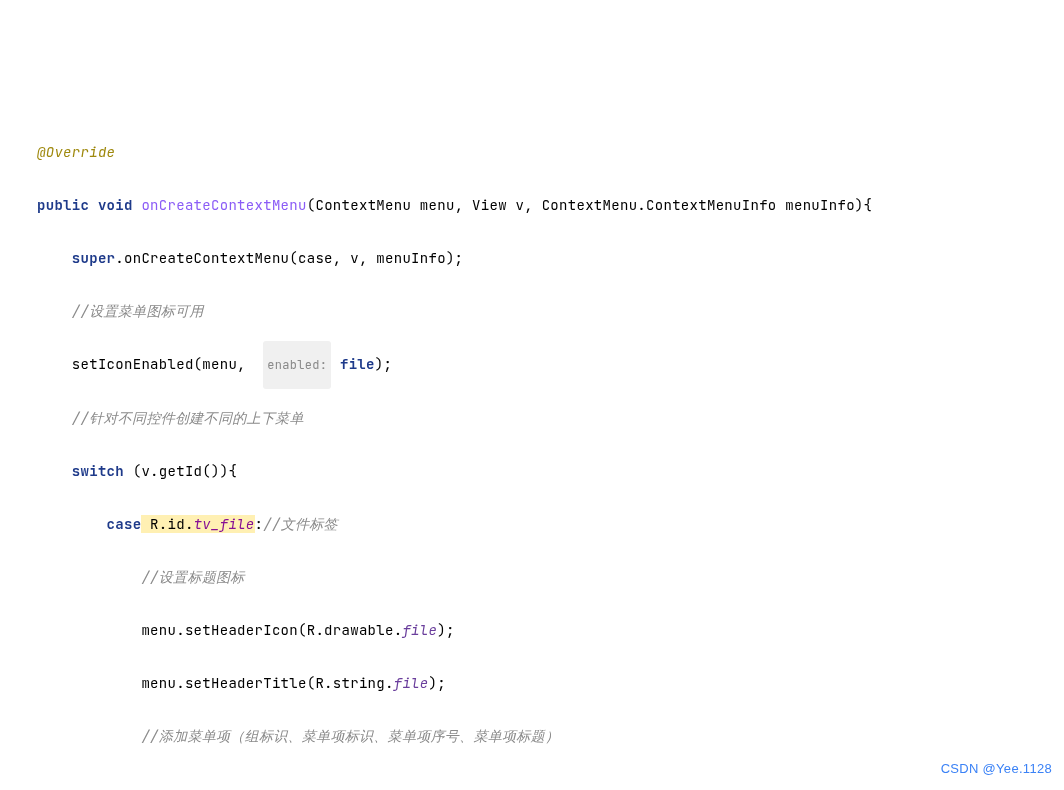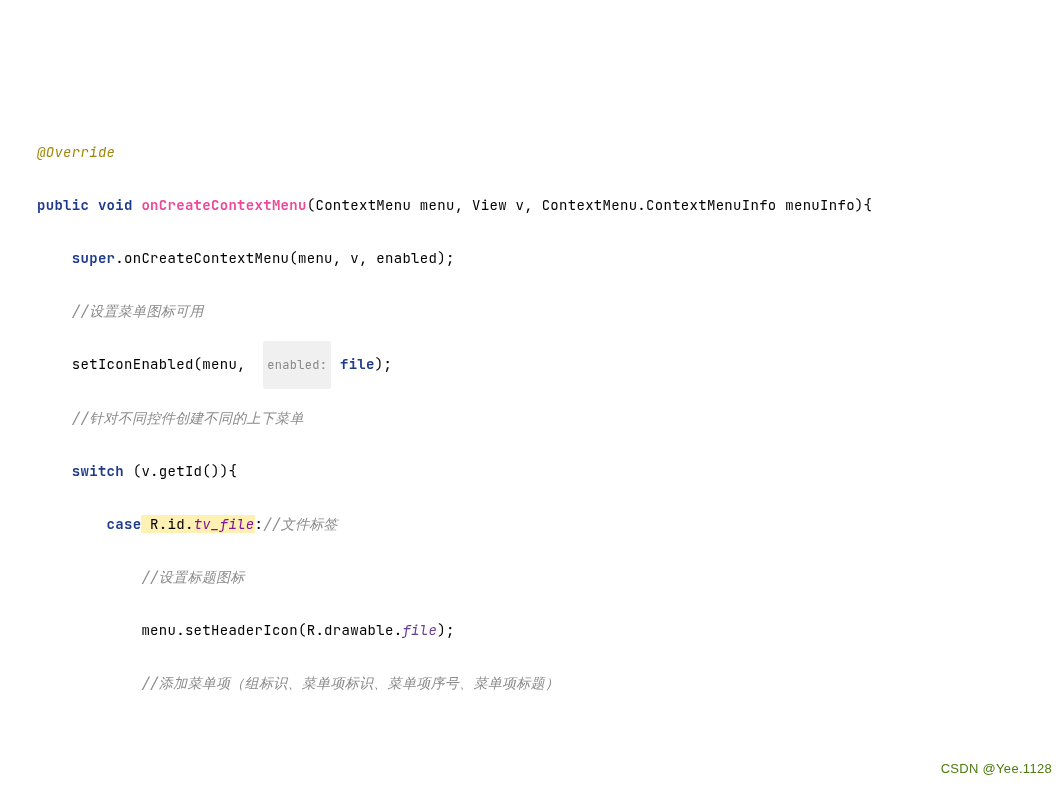"onCreateContextMenu" .method-decl { color: #ec4899 -> #8b5cf6; font-weight: bold -> normal }
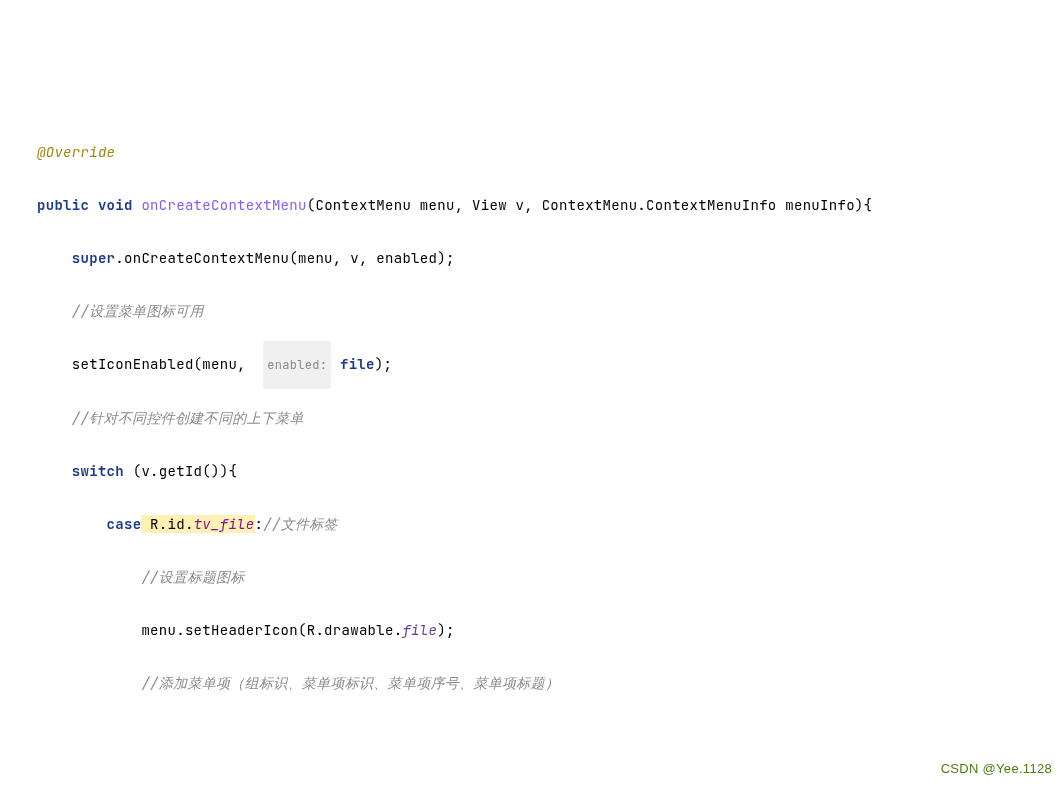".onCreateContextMenu(menu, v, enabled);" span.plain { text: menu, v, enabled -> case, v, menuInfo }
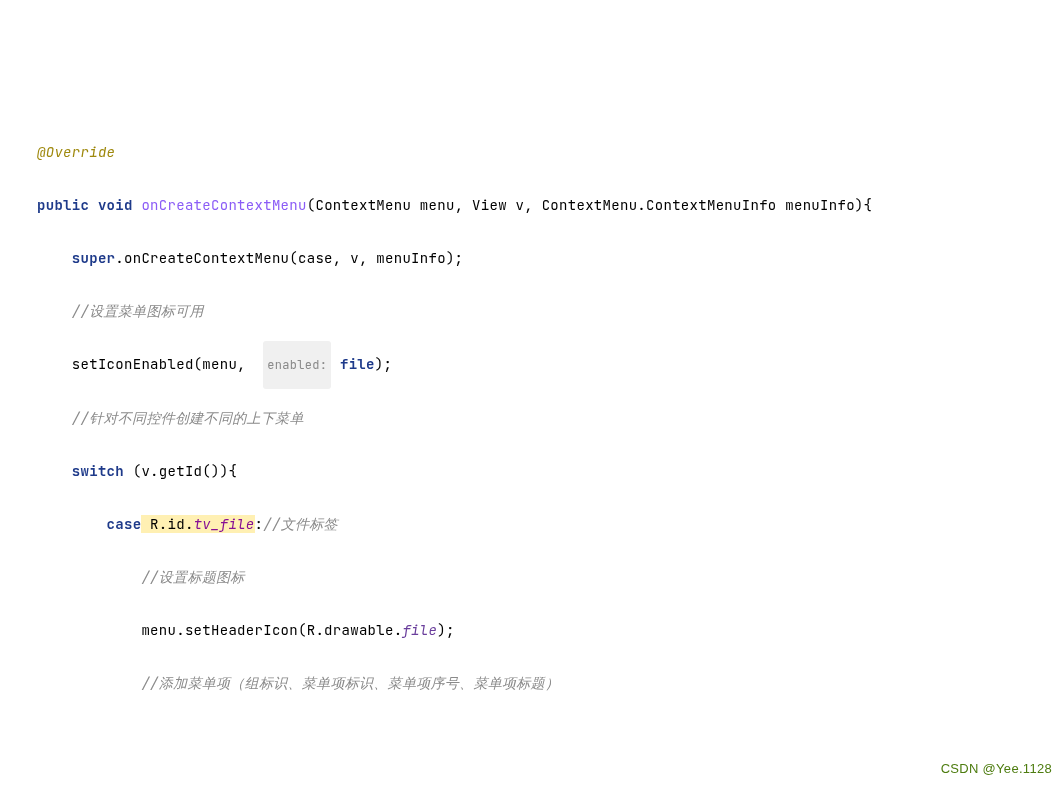"menu.setHeaderTitle(R.string.file);" div.line { html: none -> <div> <span>menu.setHeaderTitle(R.string.</span><span>file</span><span>);</span></div> }
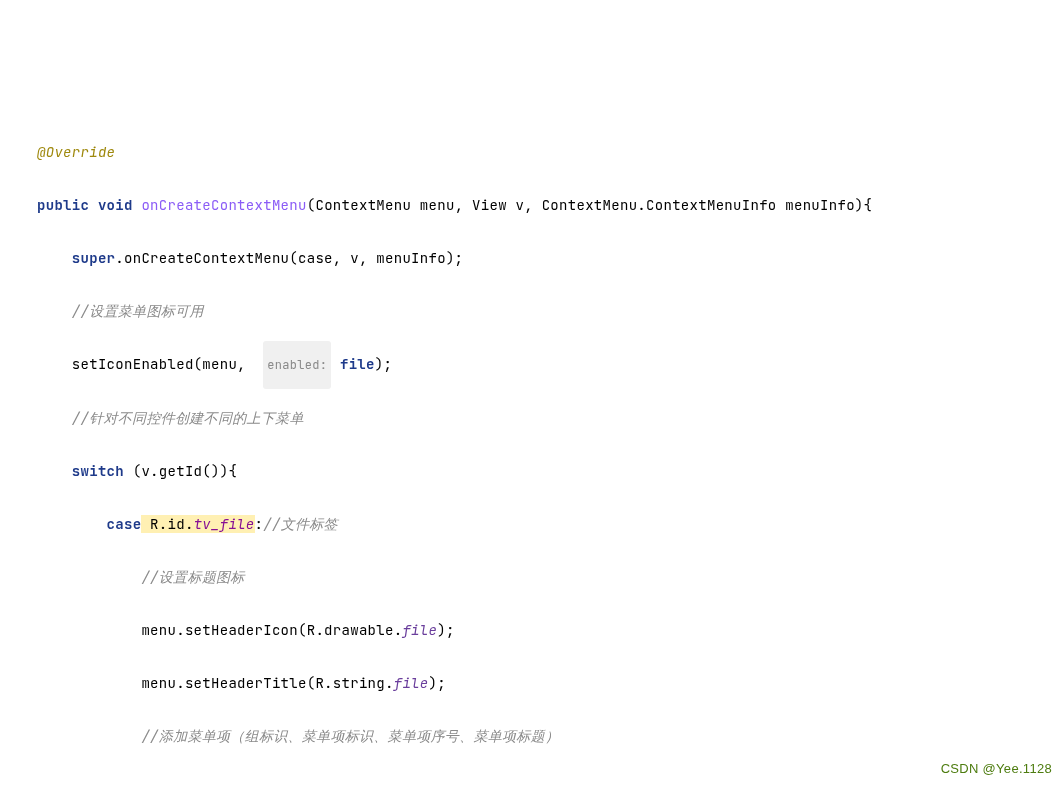"CSDN @Yee.1128" .watermark { color: #4d7c0f -> #3b82f6 }
